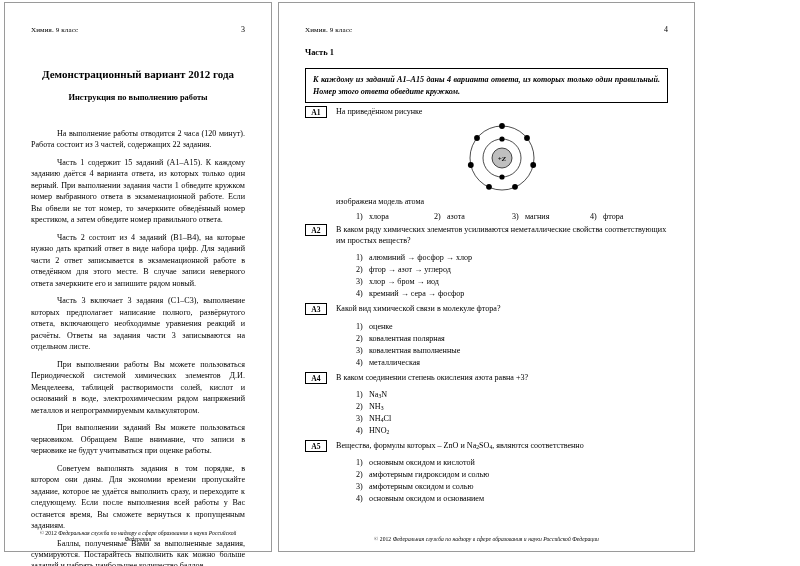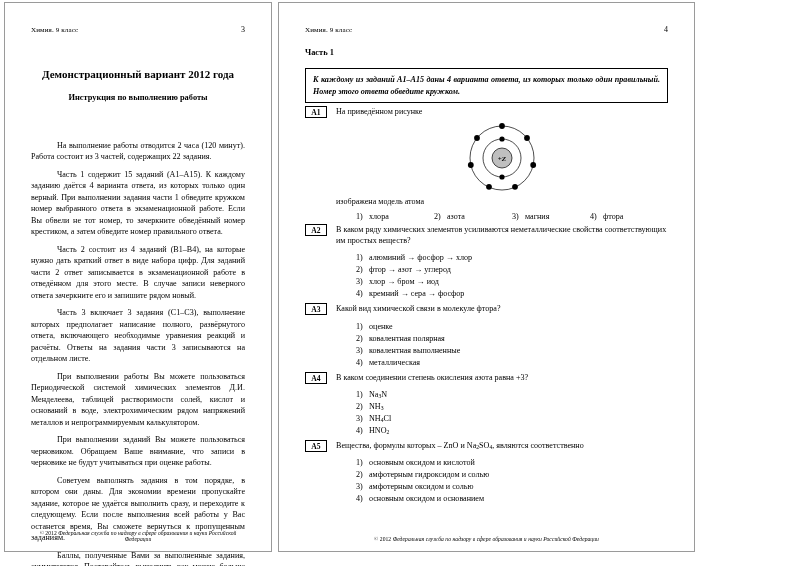"На выполнение работы отводится 2" .para.first { margin-top: 38px -> 26px }
